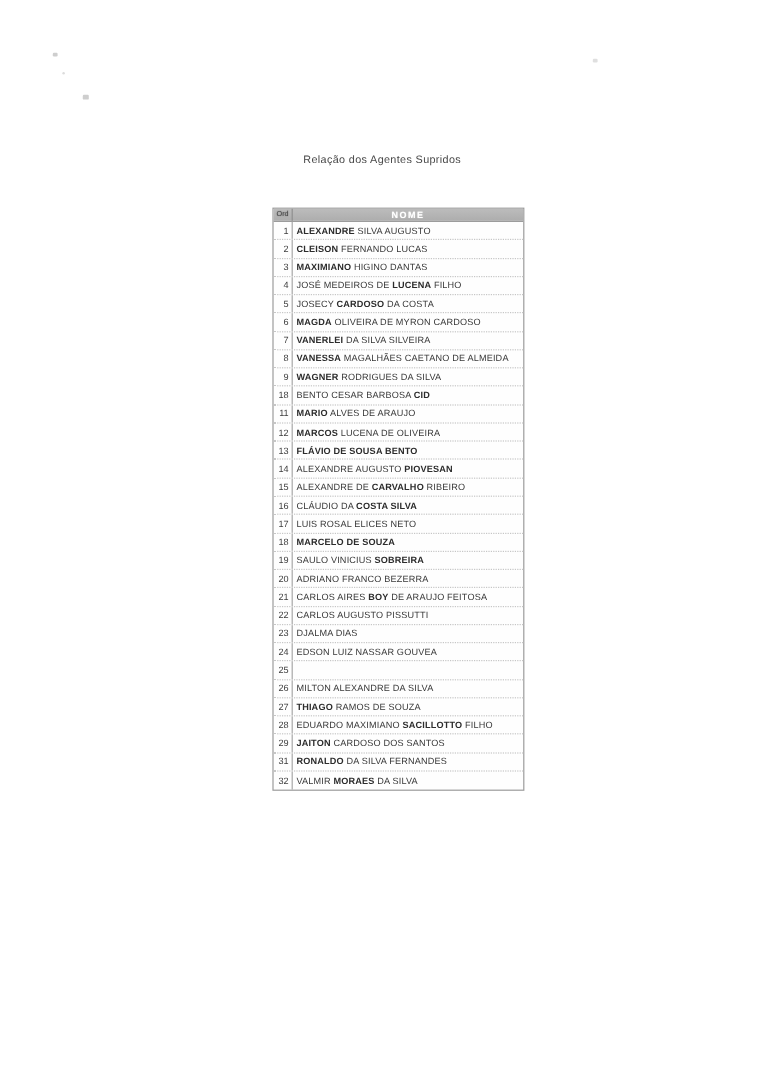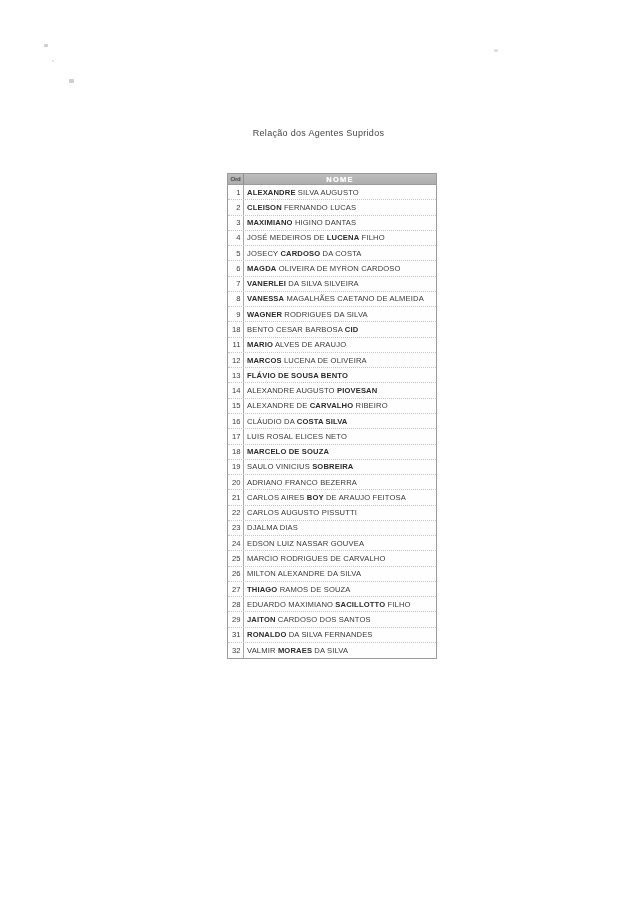"MARCIO RODRIGUES DE CARVALHO" div.name { html: <div><span>MARCIO RODRIGUES DE CARVALHO</span></div> -> none }
